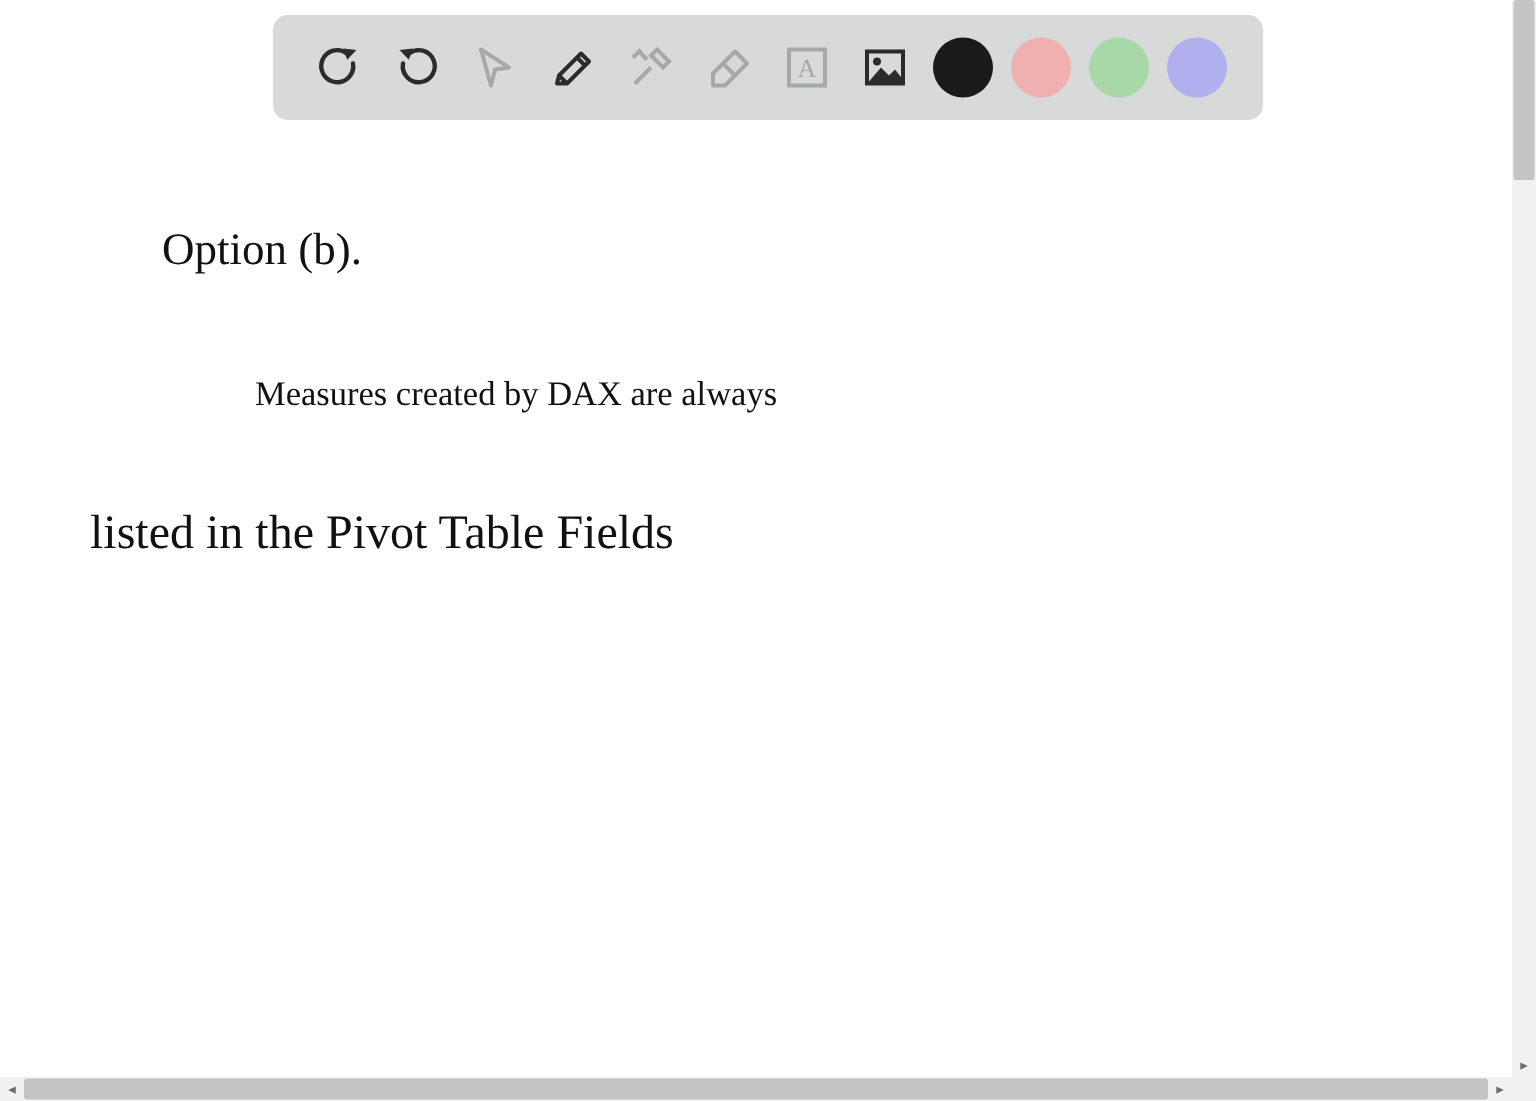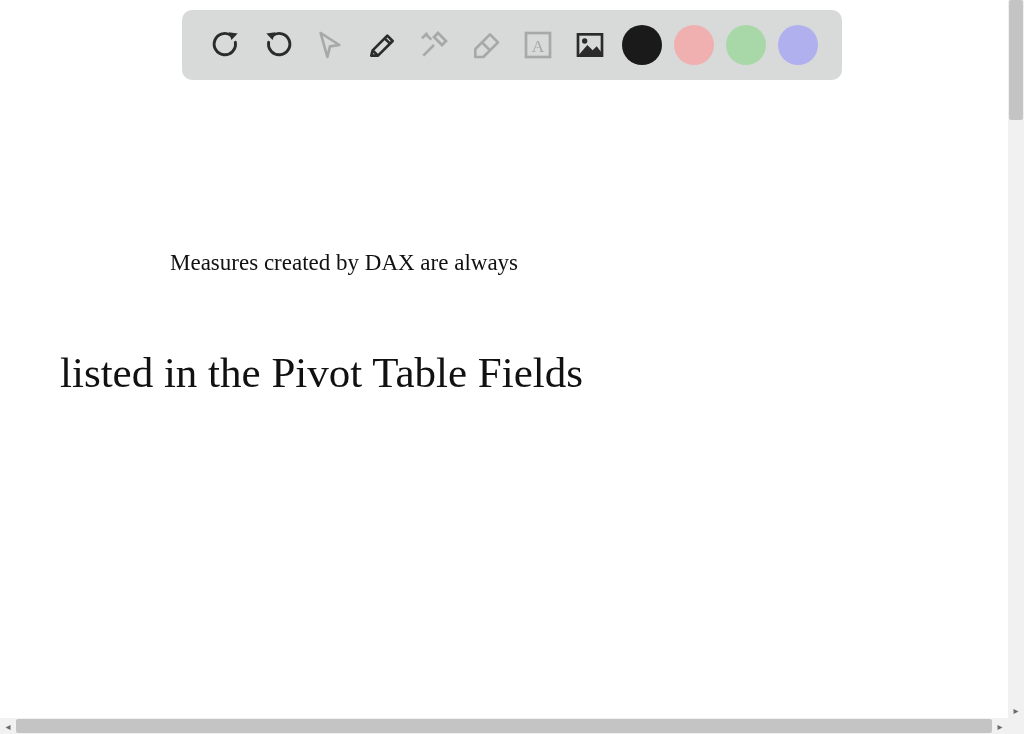"Option (b)." div.handwriting { html: none -> <div>Option (b).</div> }
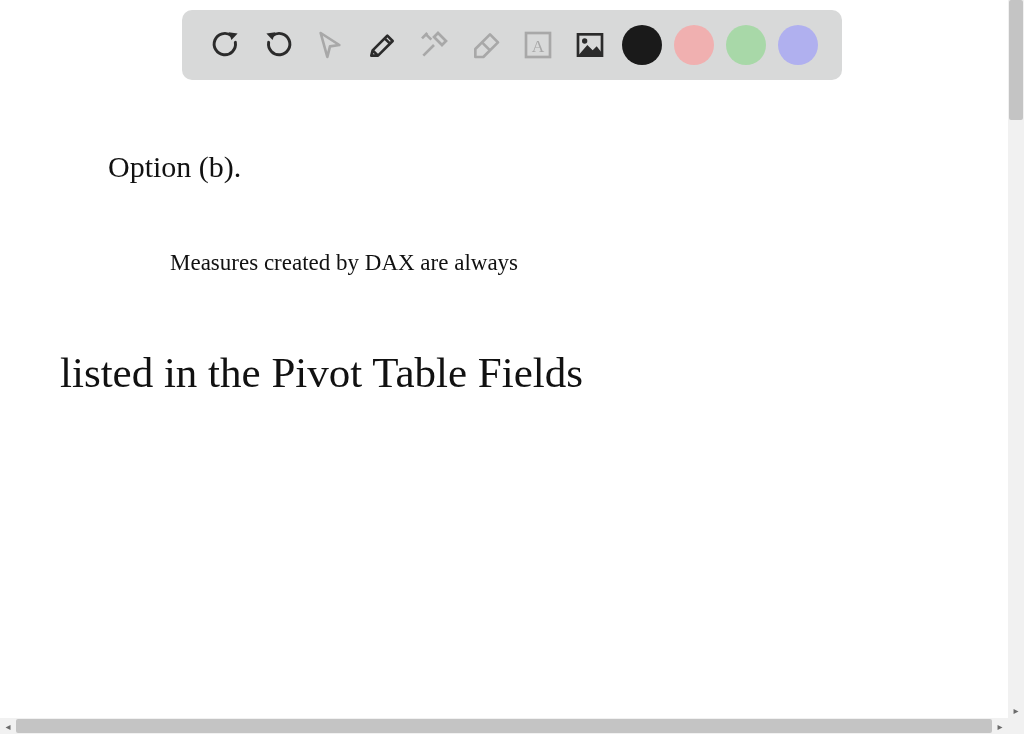"listed in the Pivot Table" div.handwriting { font-size: 43px -> 32px; top: 348px -> 336px }
